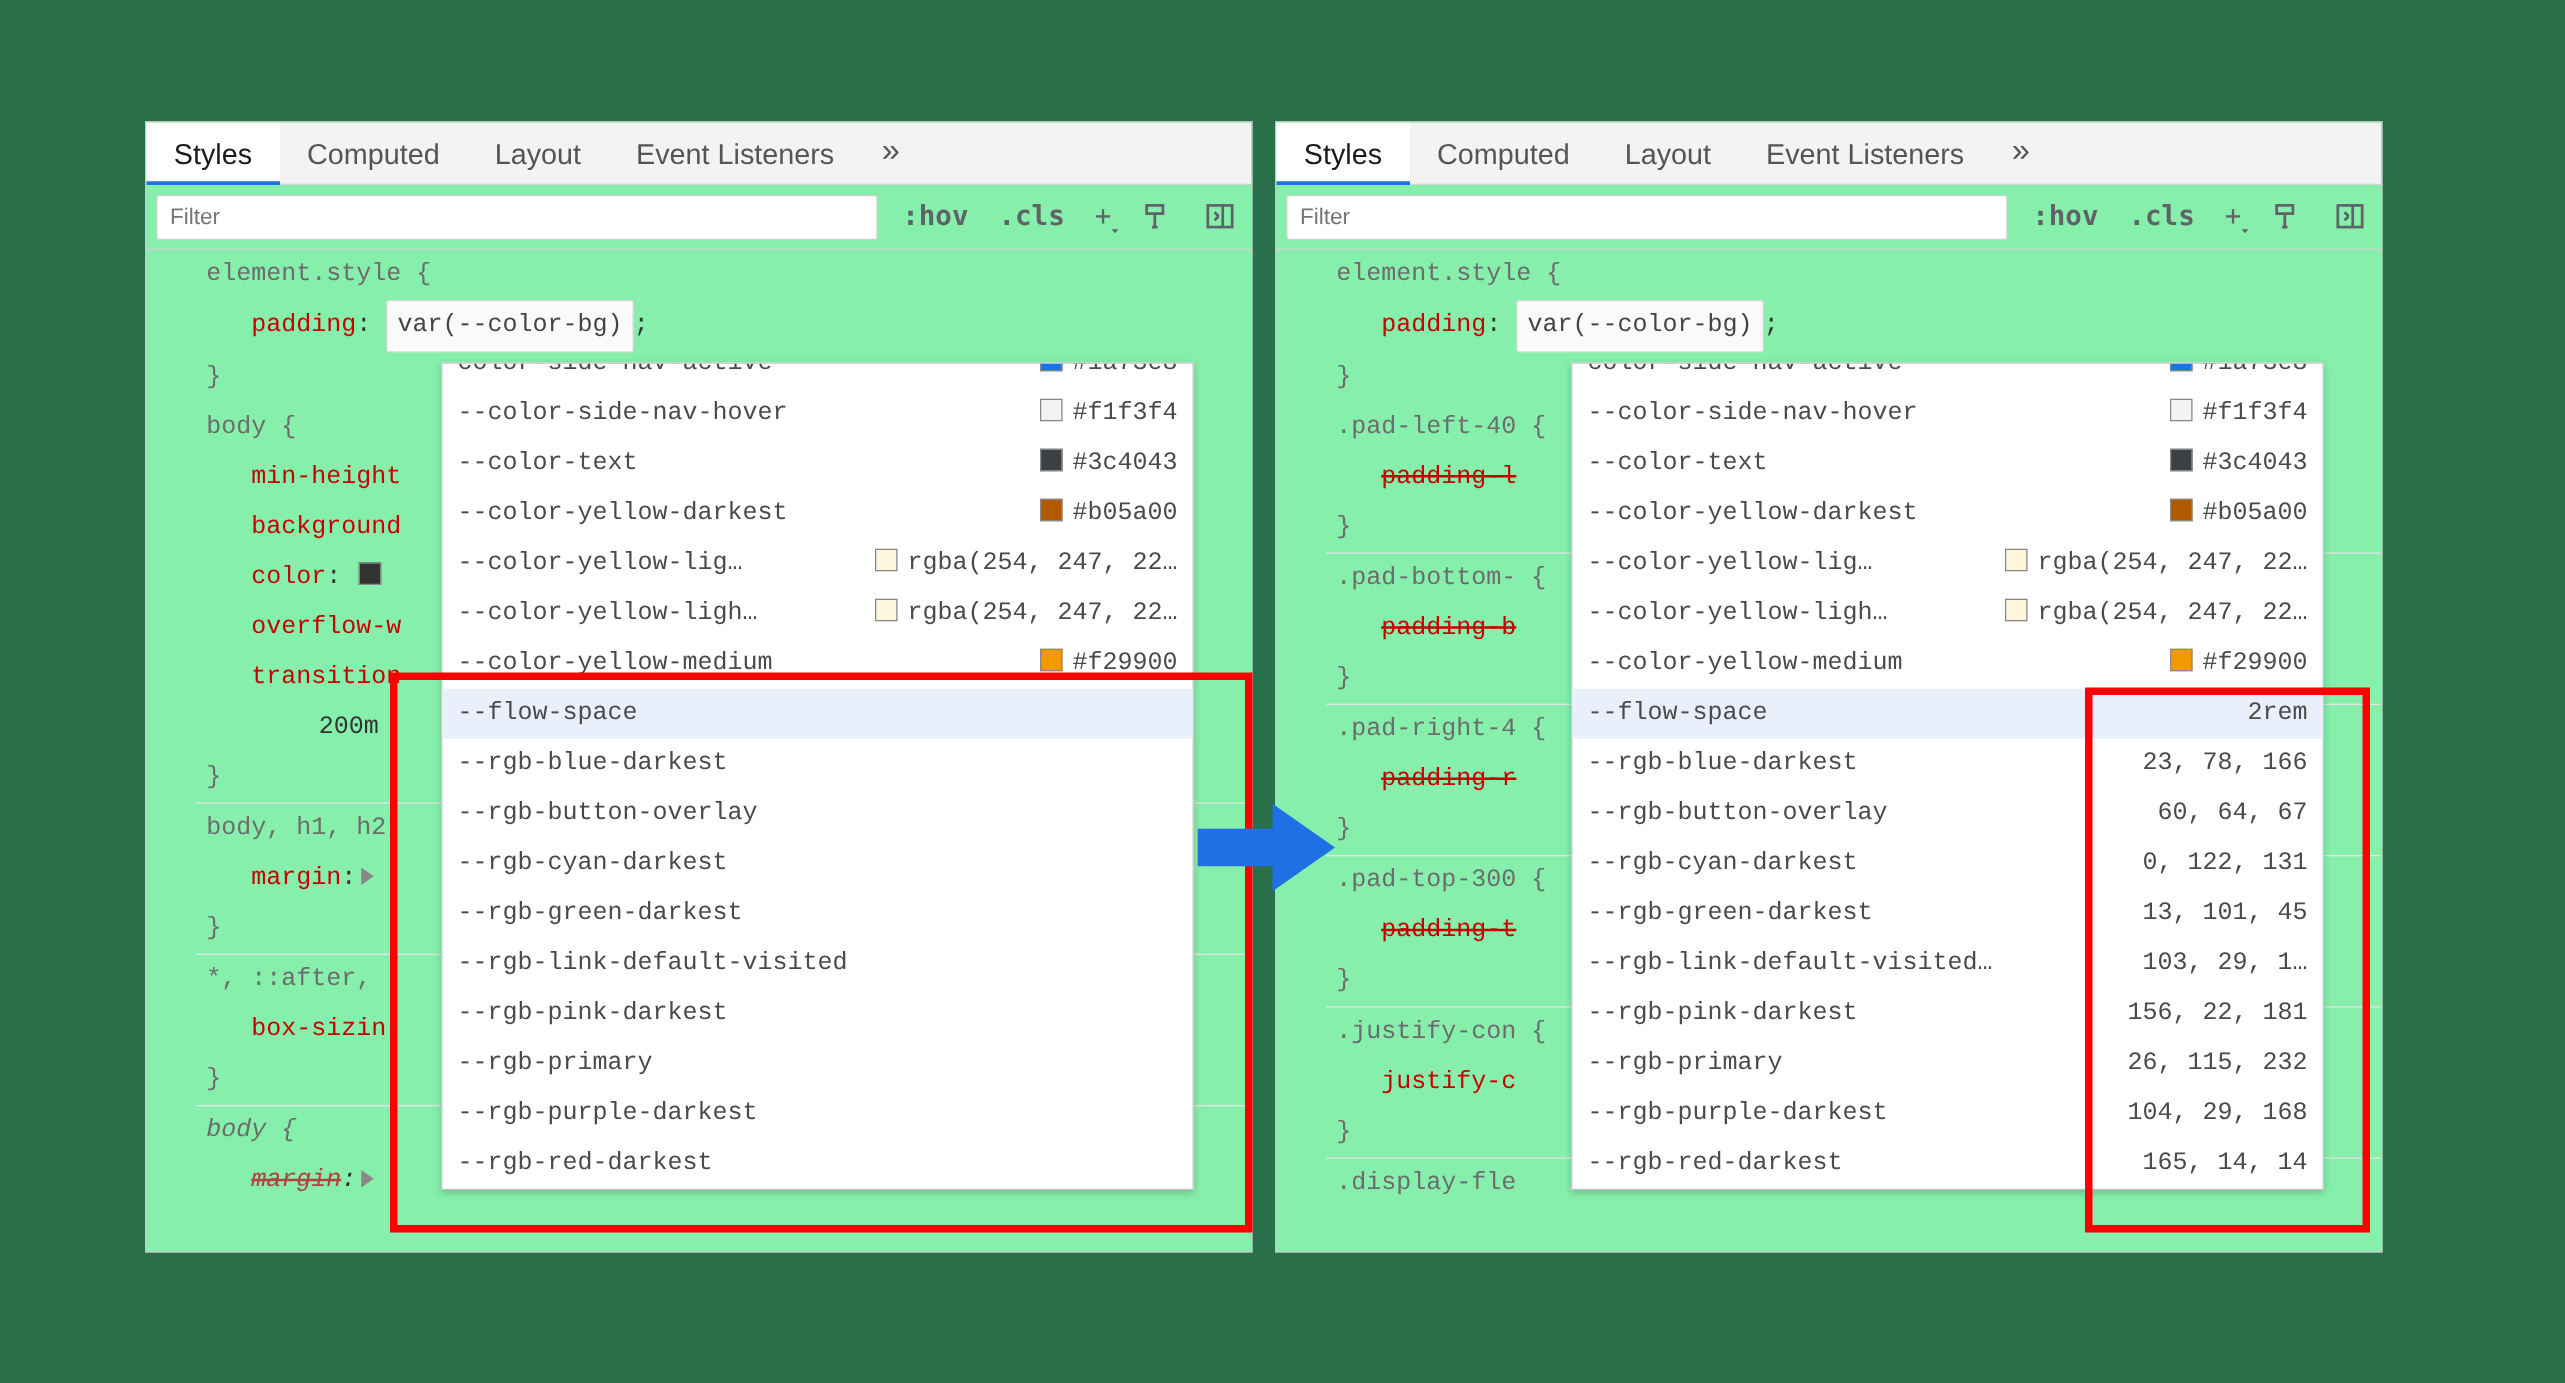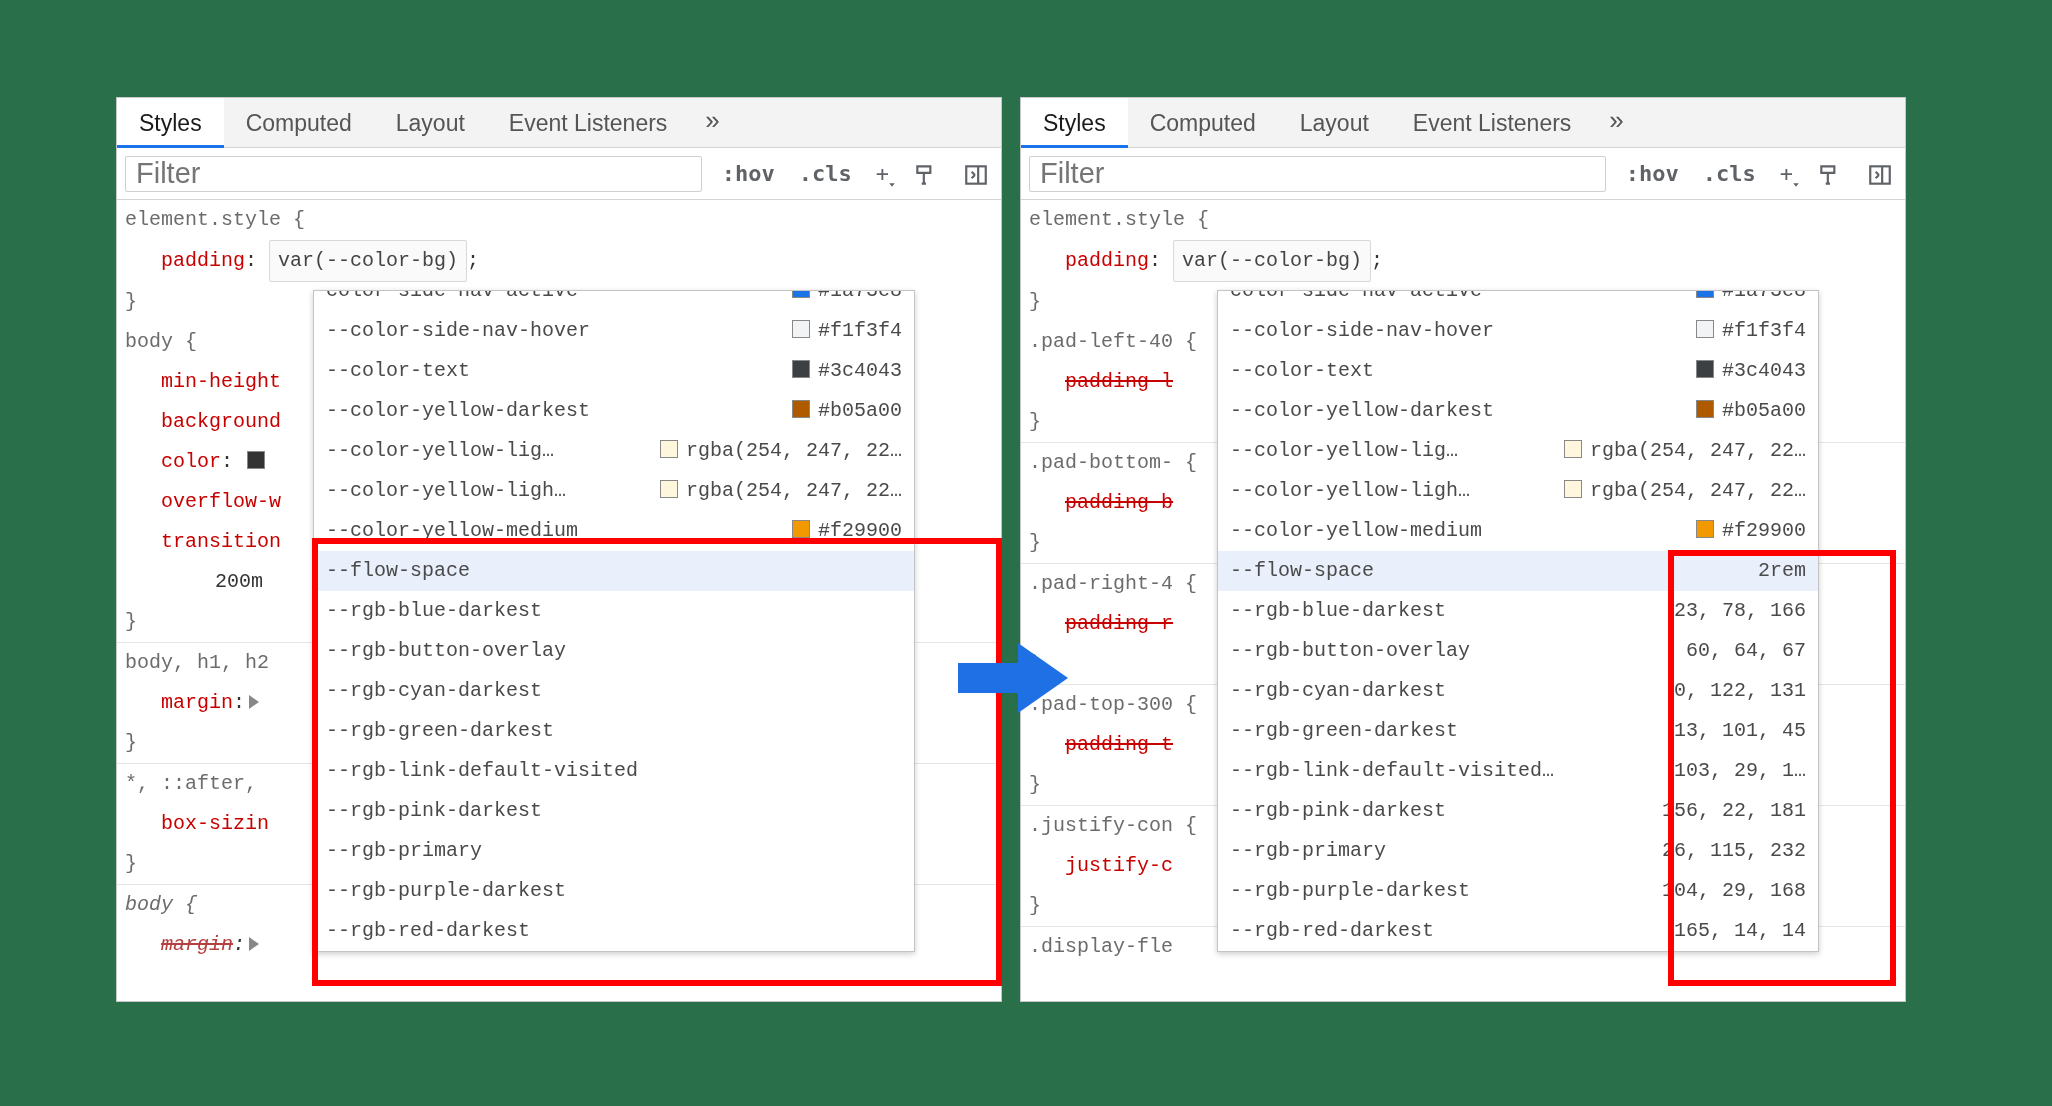"Styles" .panel { background: #ffffff -> #86efac }
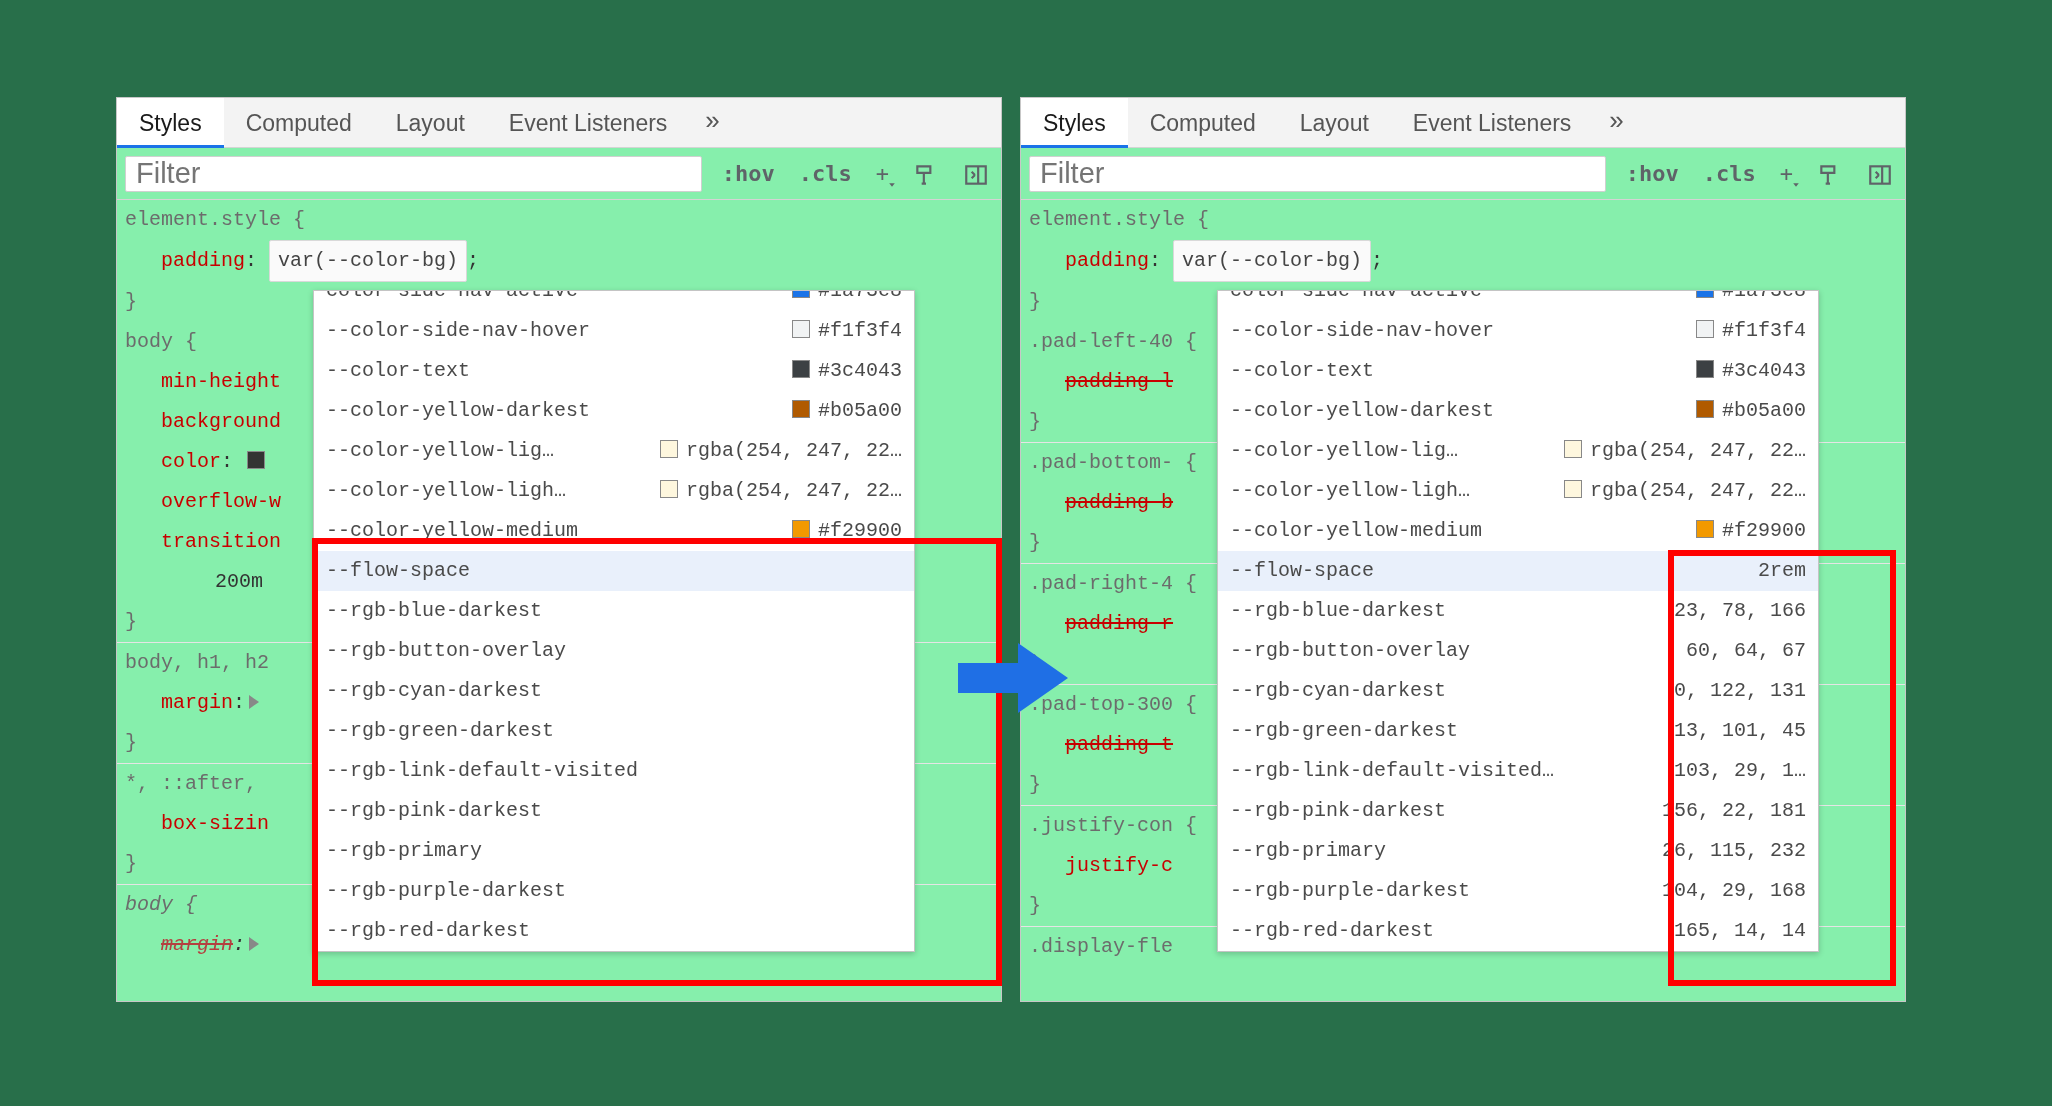"Filter" .filter-input { font-size: 29px -> 18px }
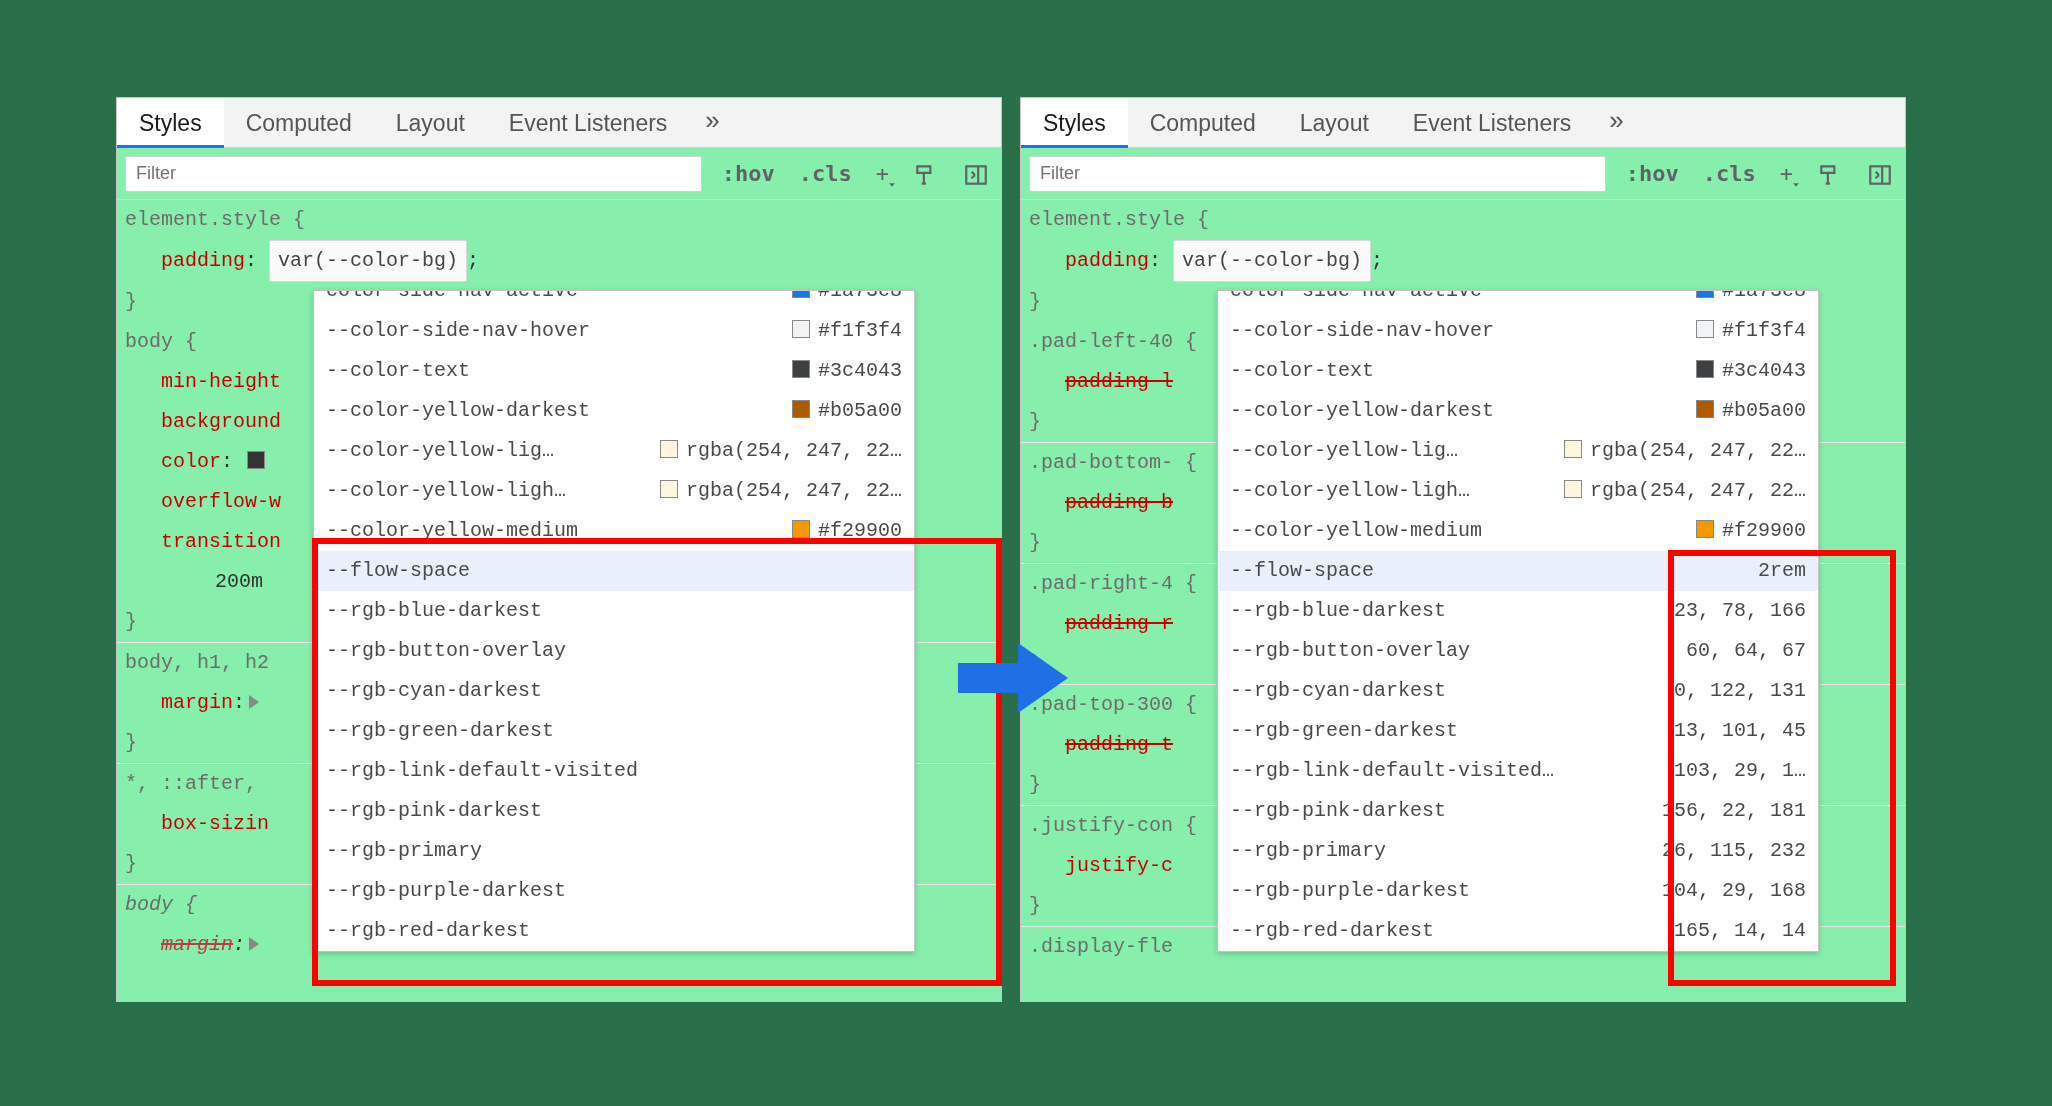"element.style {" .code-area { margin-left: none -> 40px }
